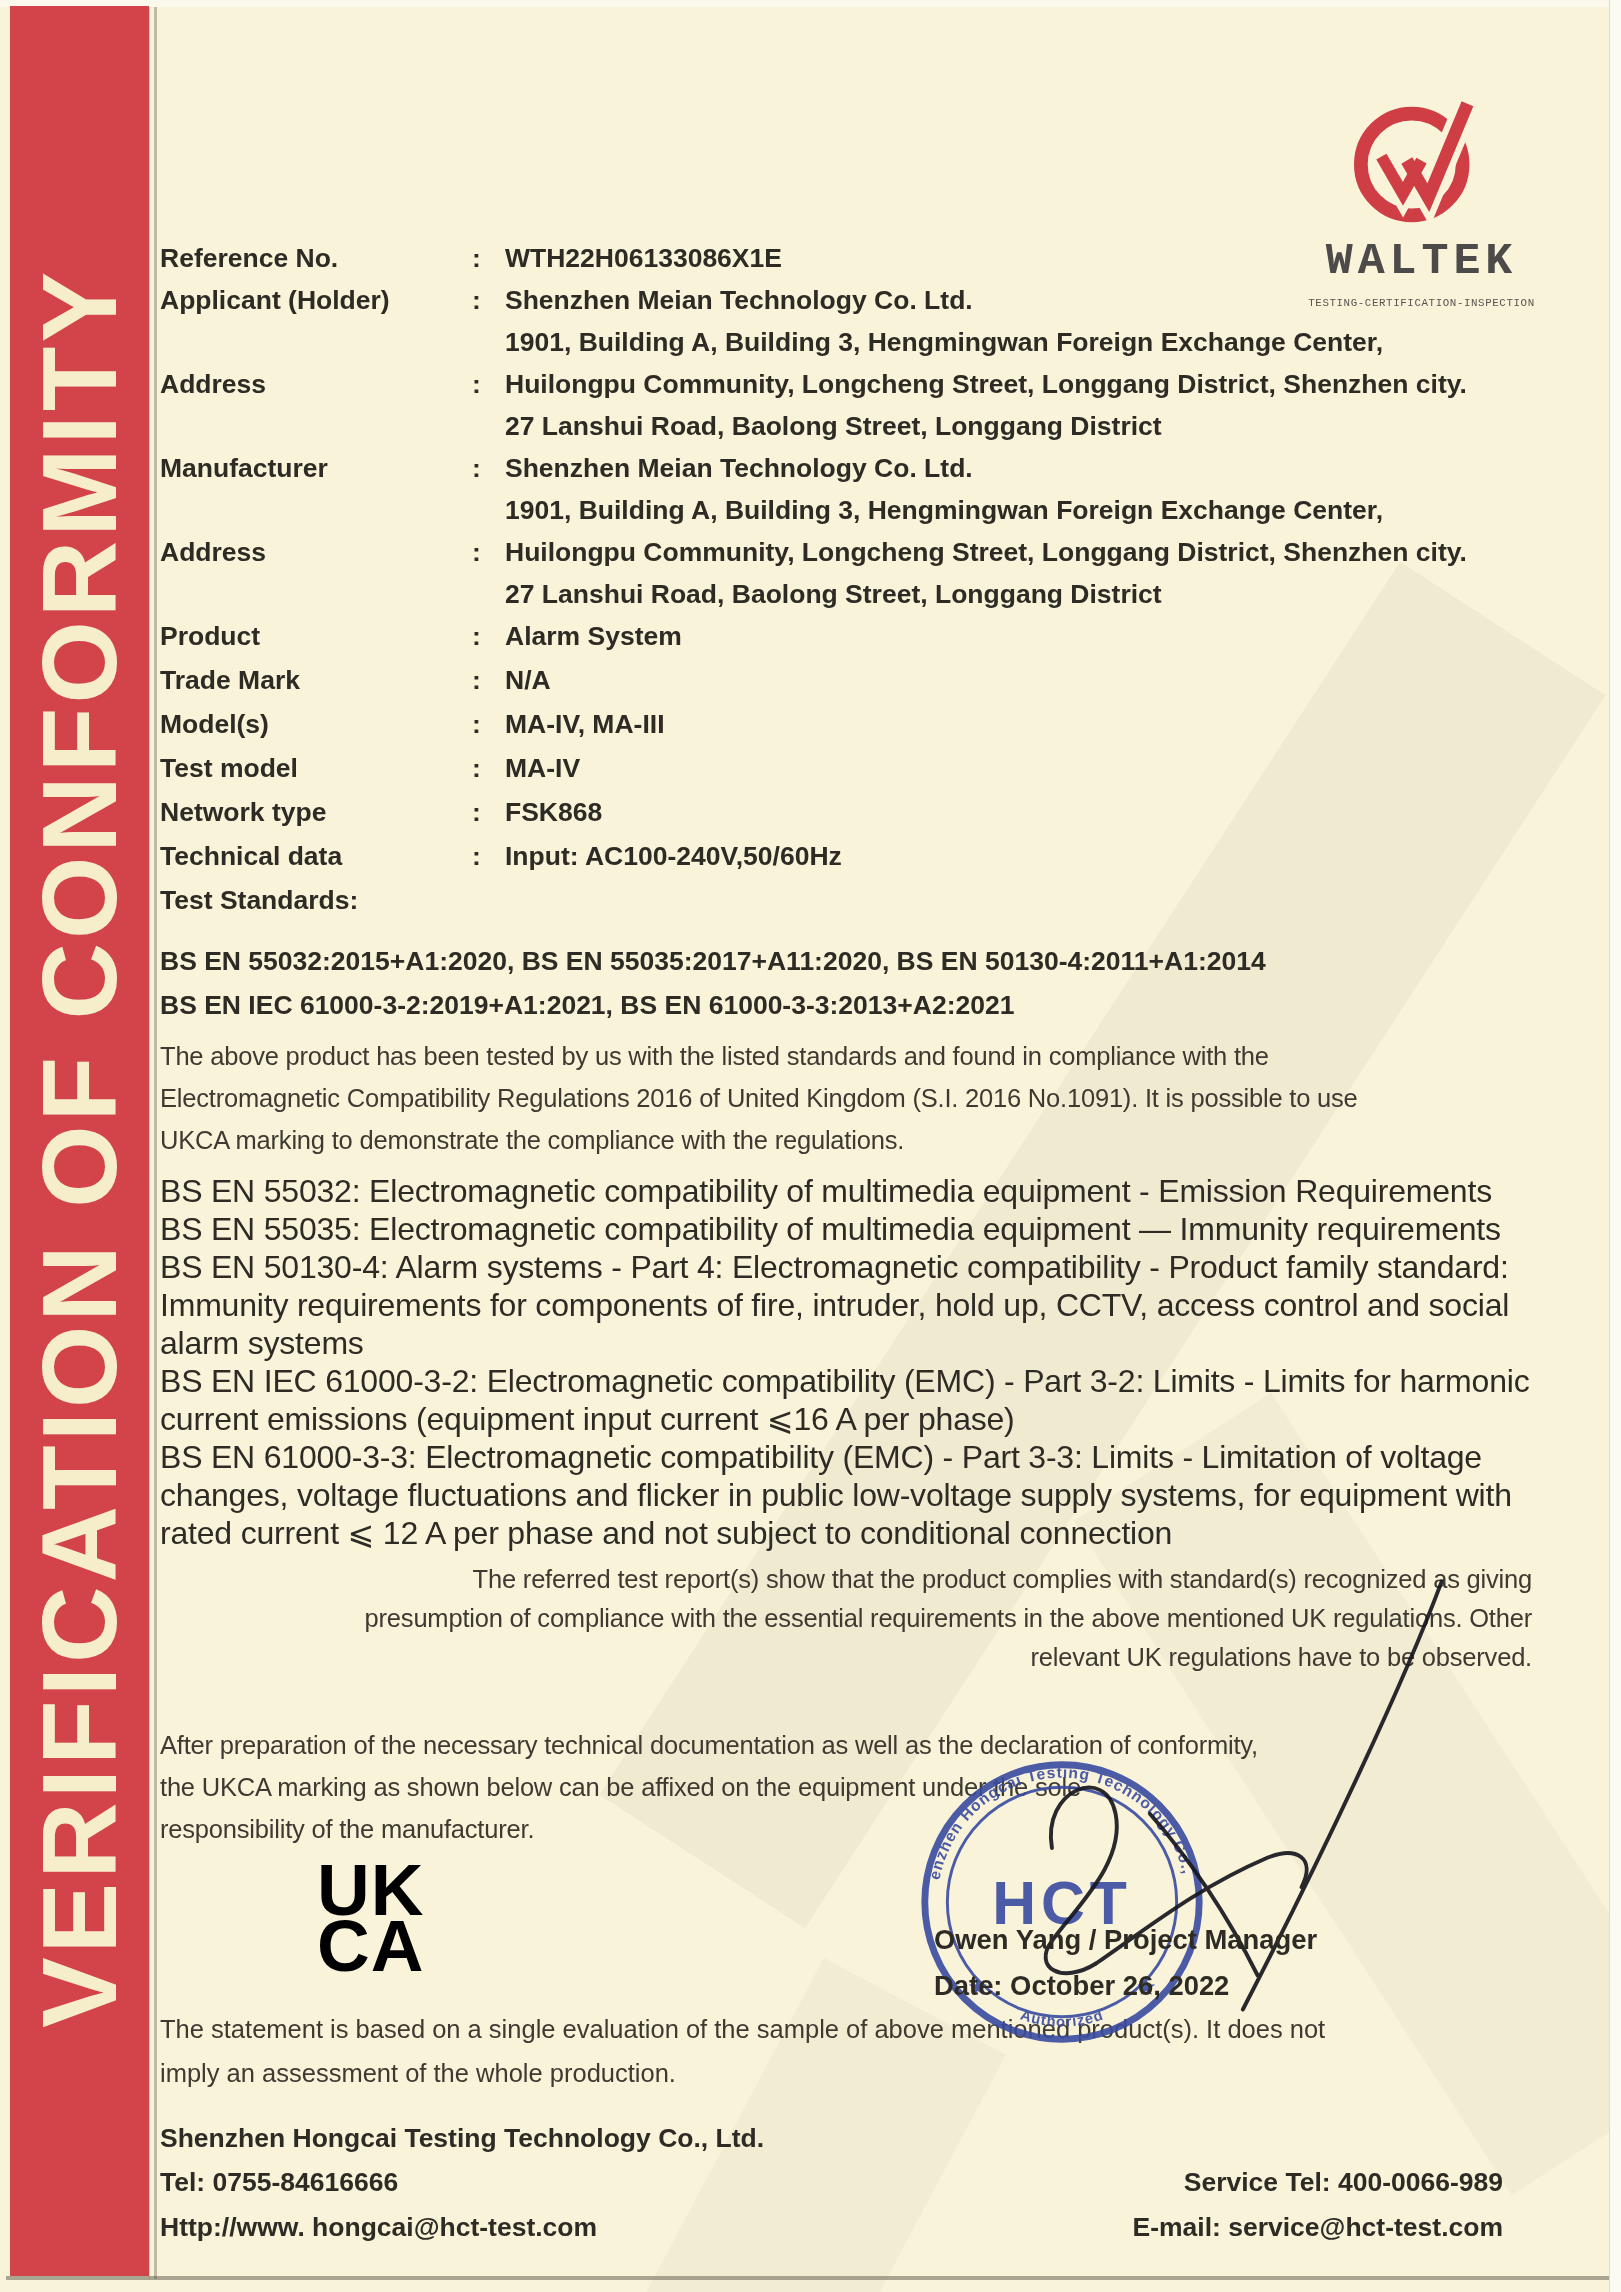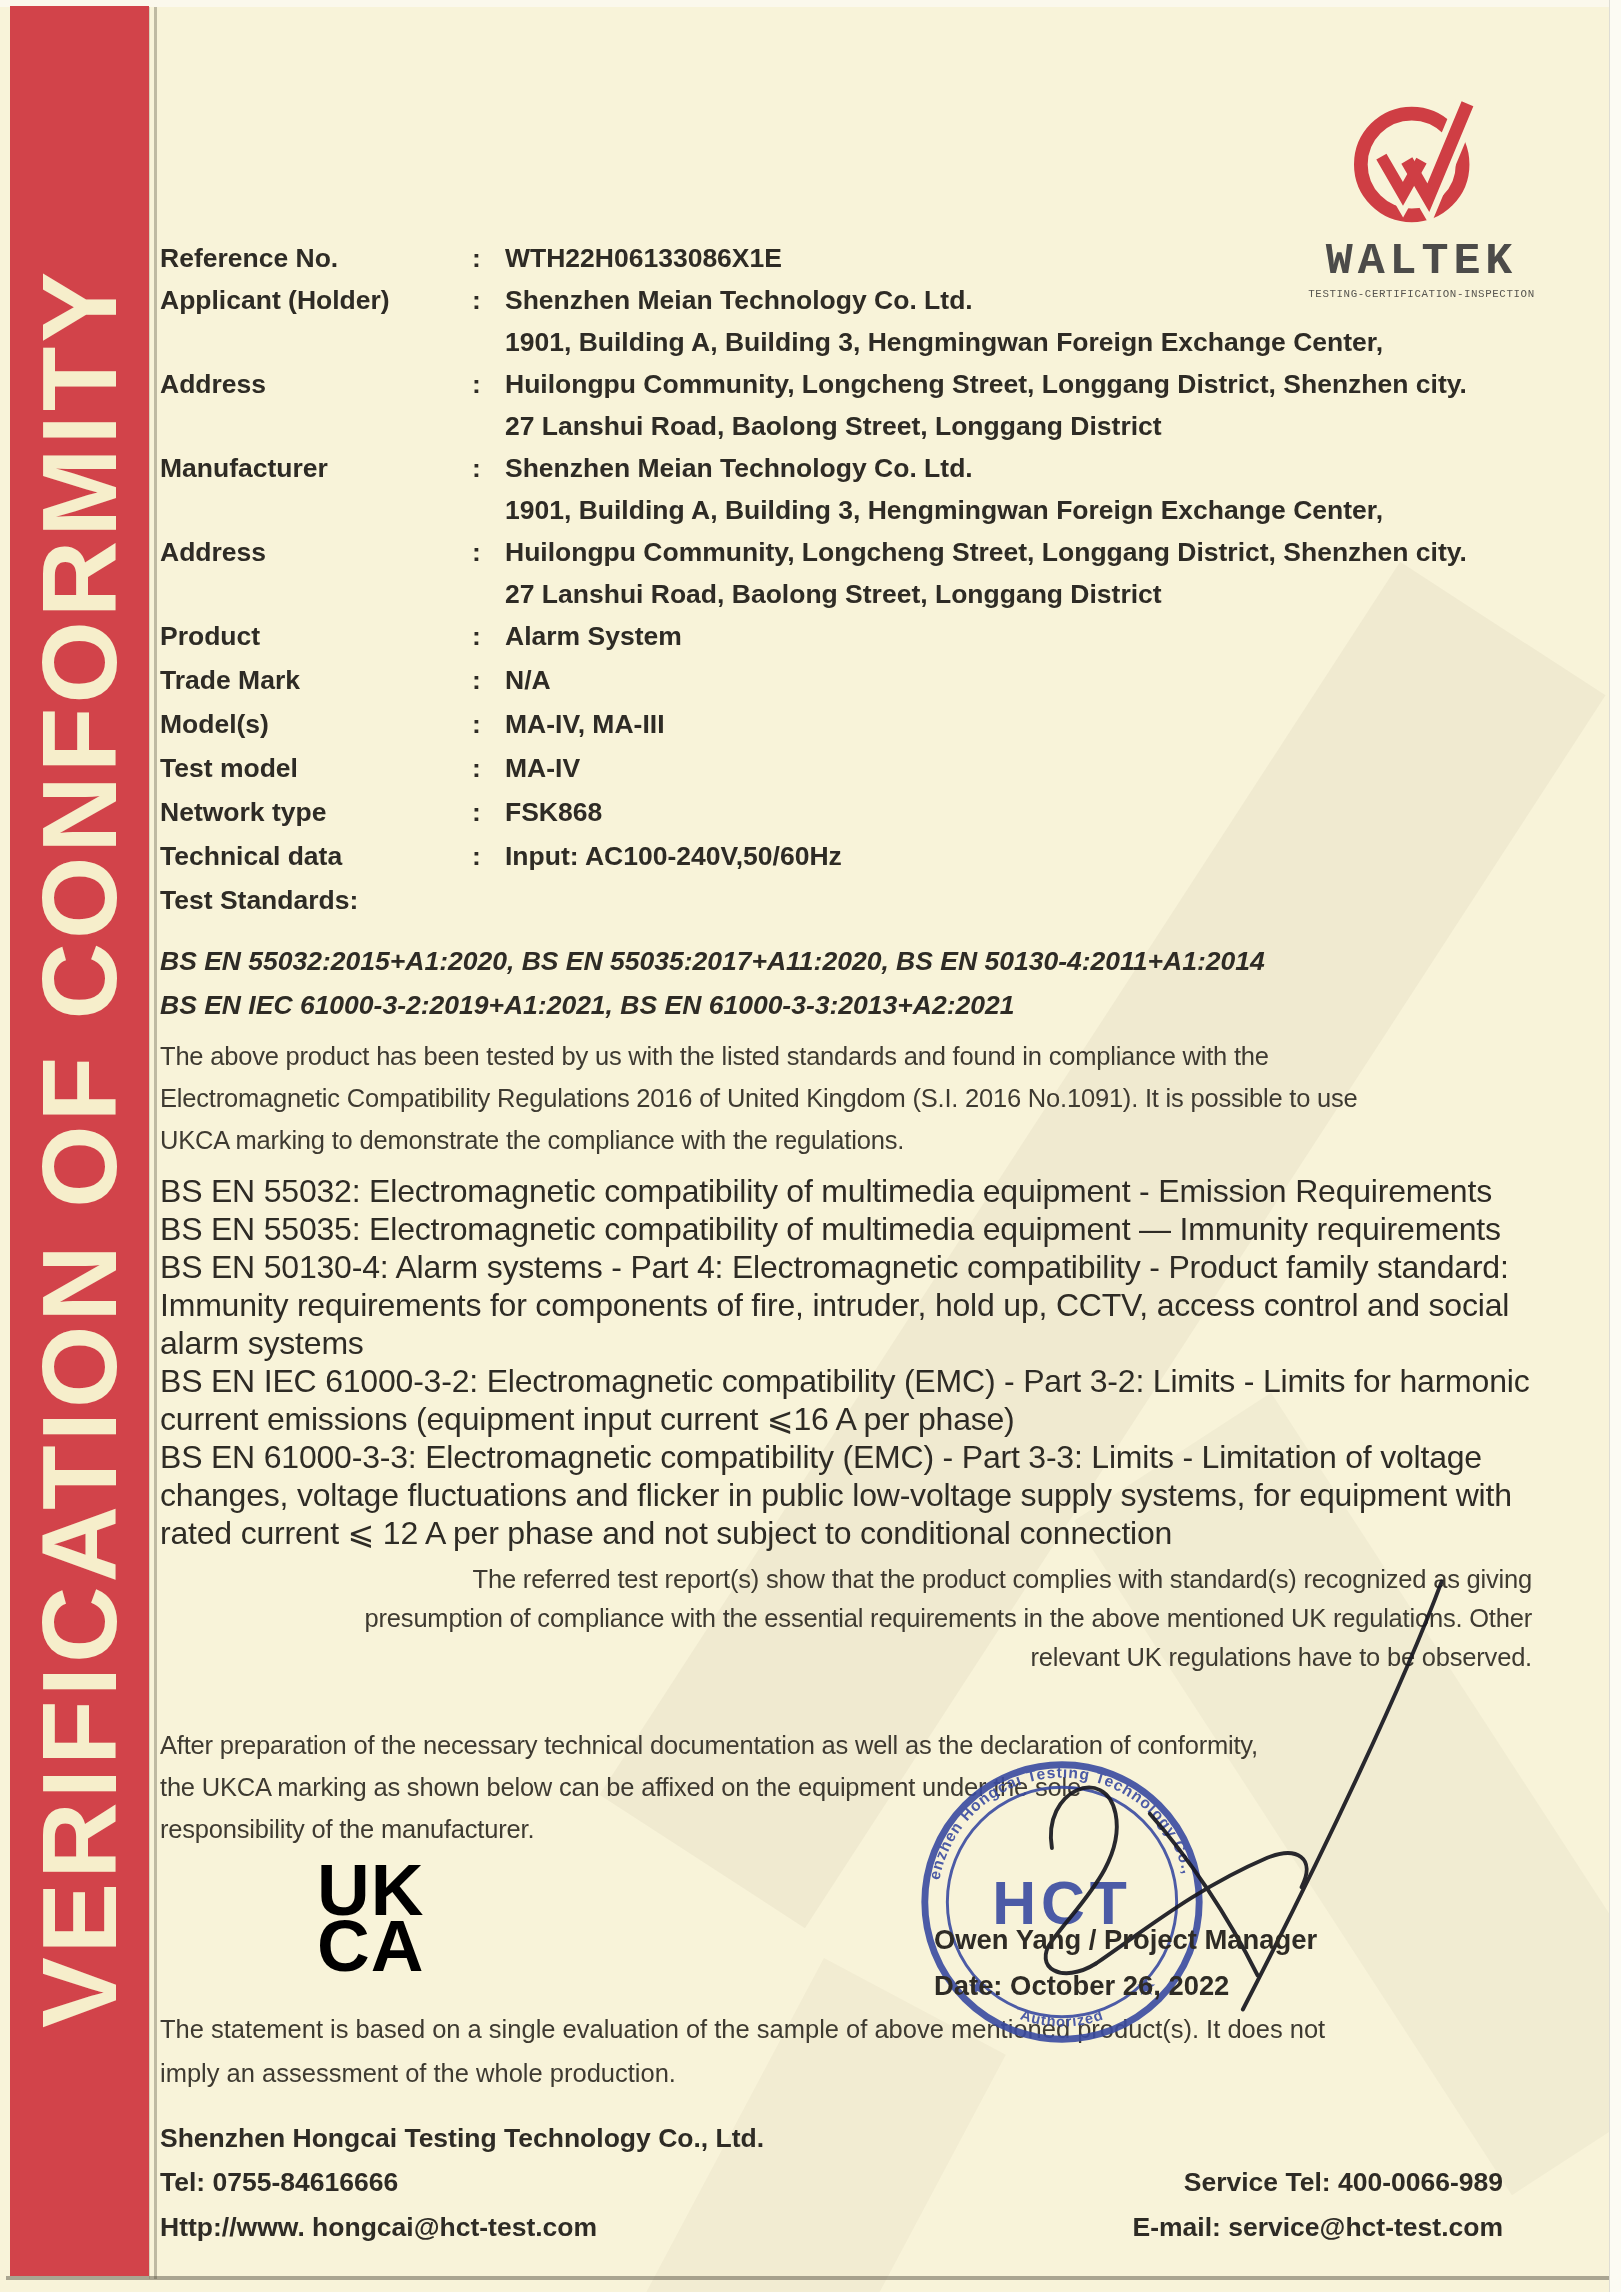"TESTING-CERTIFICATION-INSPECTION" .logo .tagline { margin-top: 1px -> 10px }
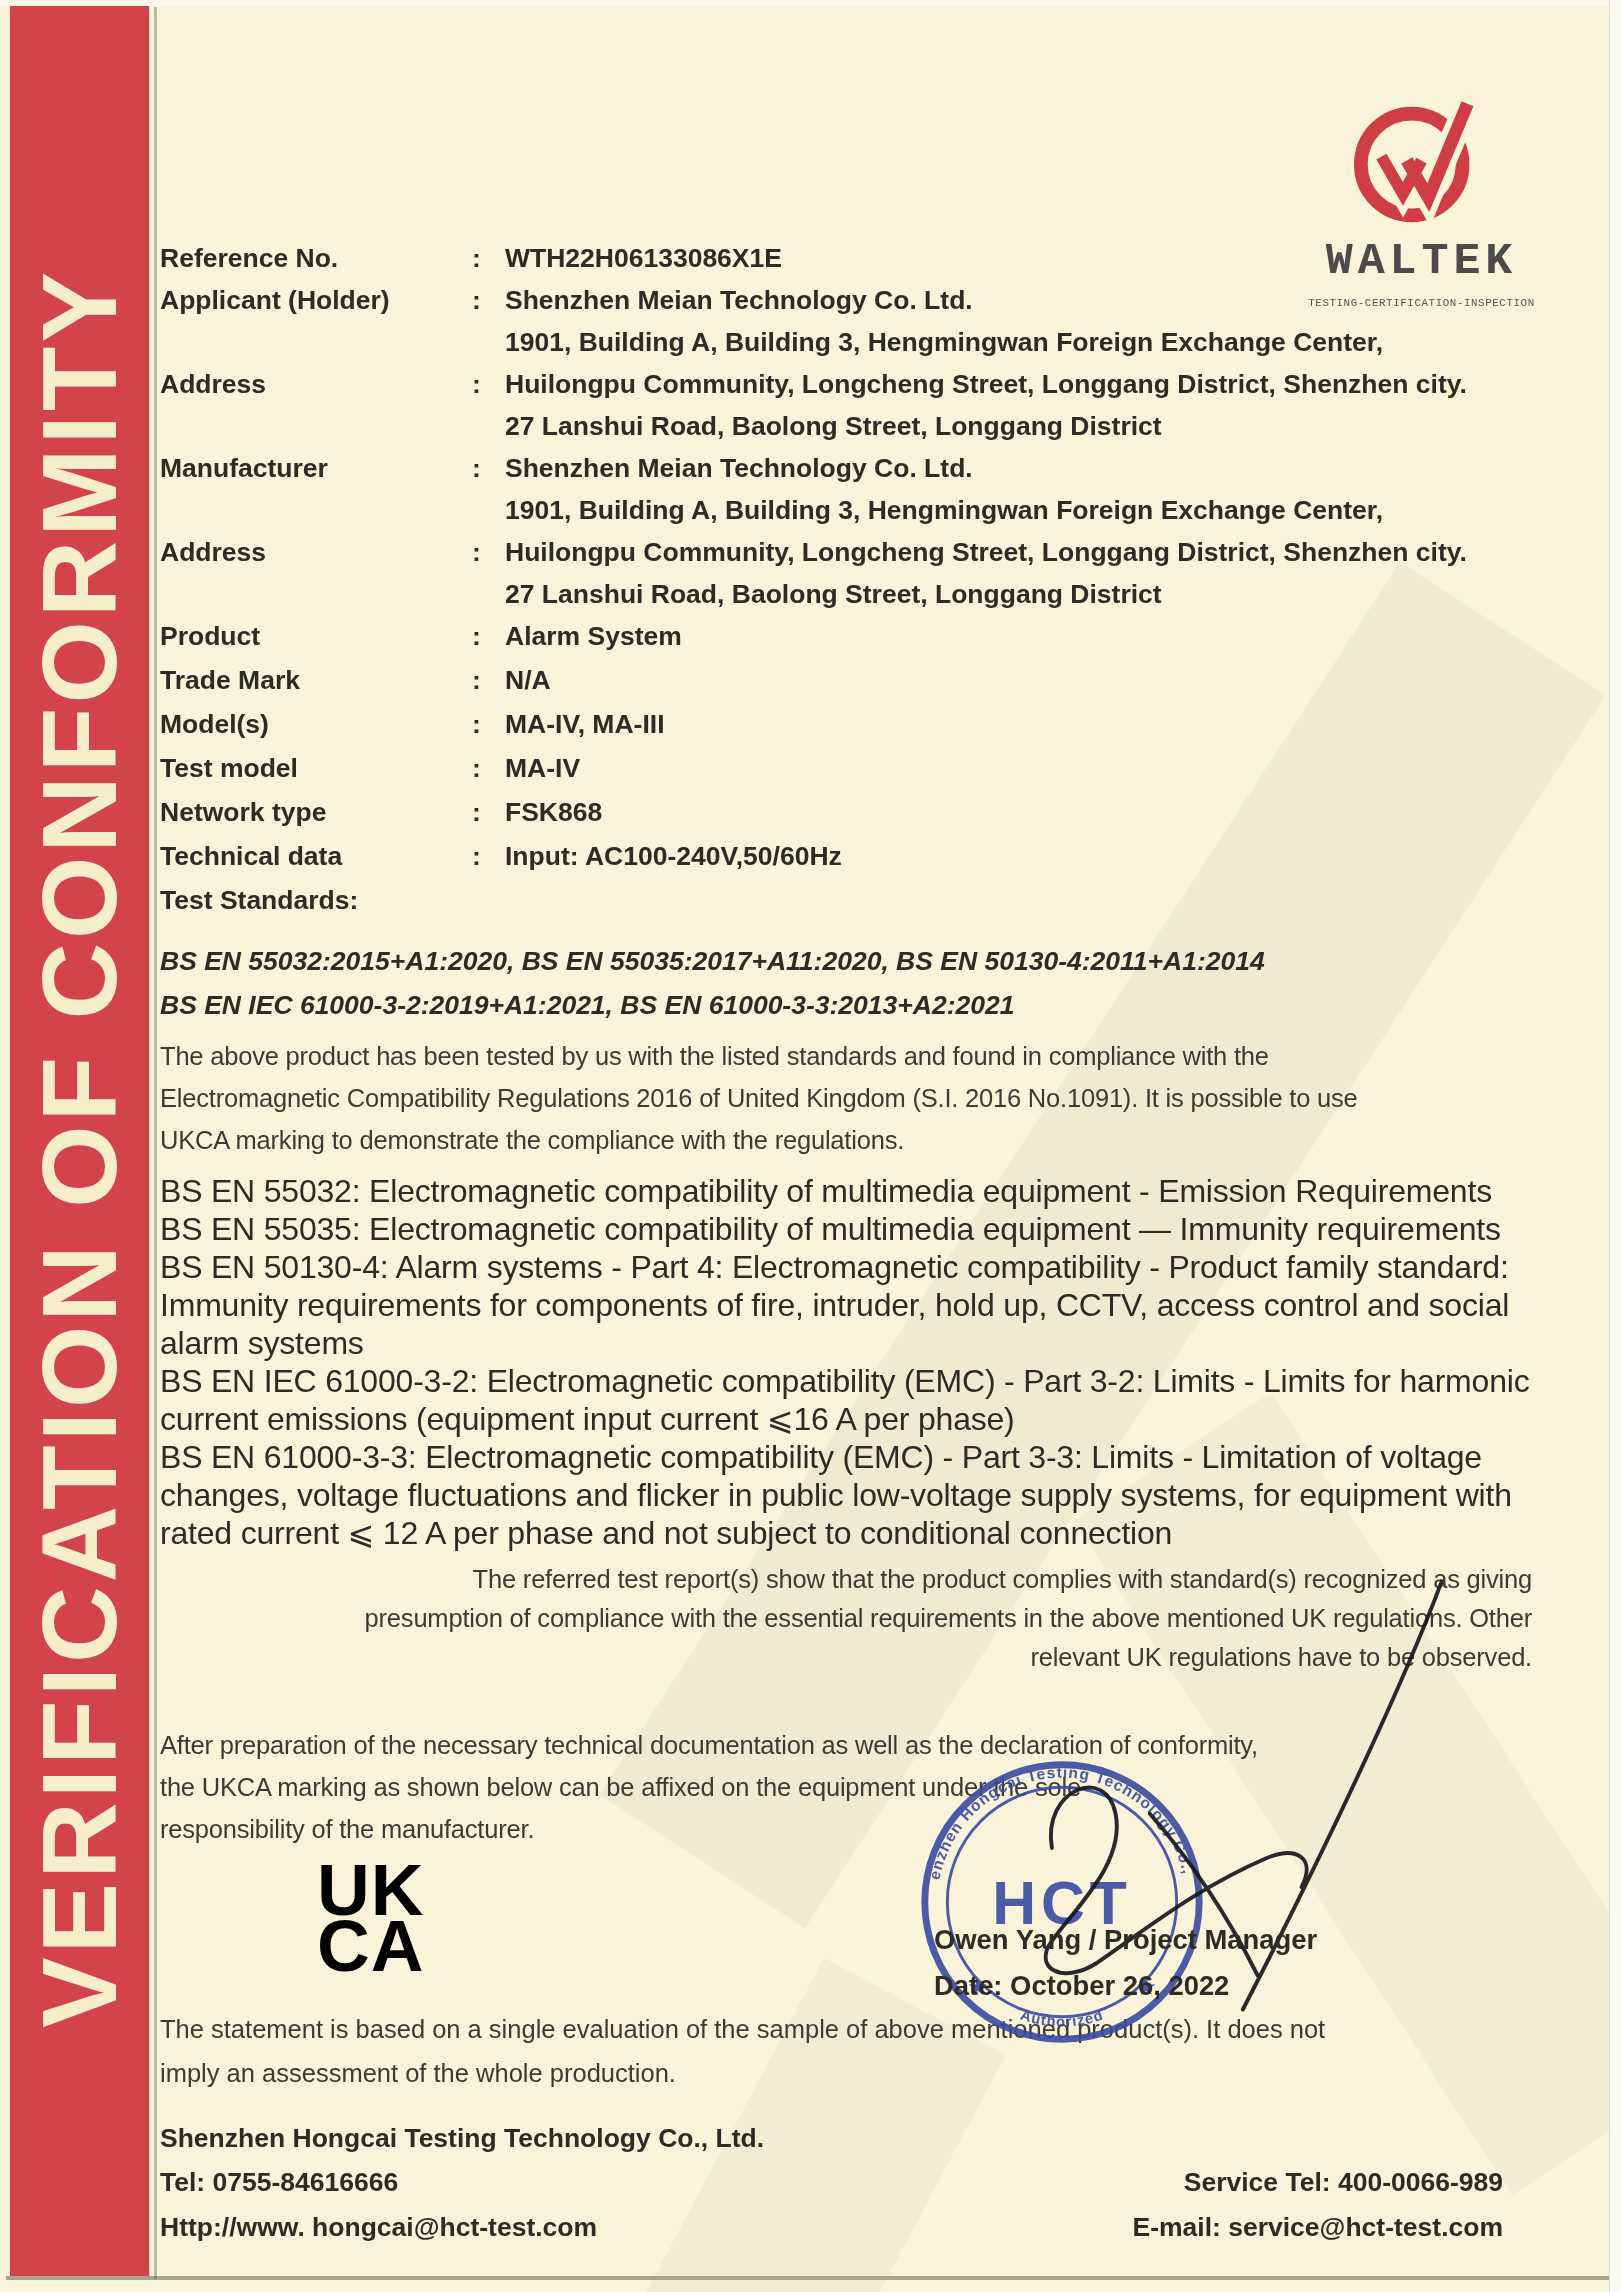"BS EN 55032:2015+A1:2020, BS EN" .std-bold { font-style: italic -> none }
